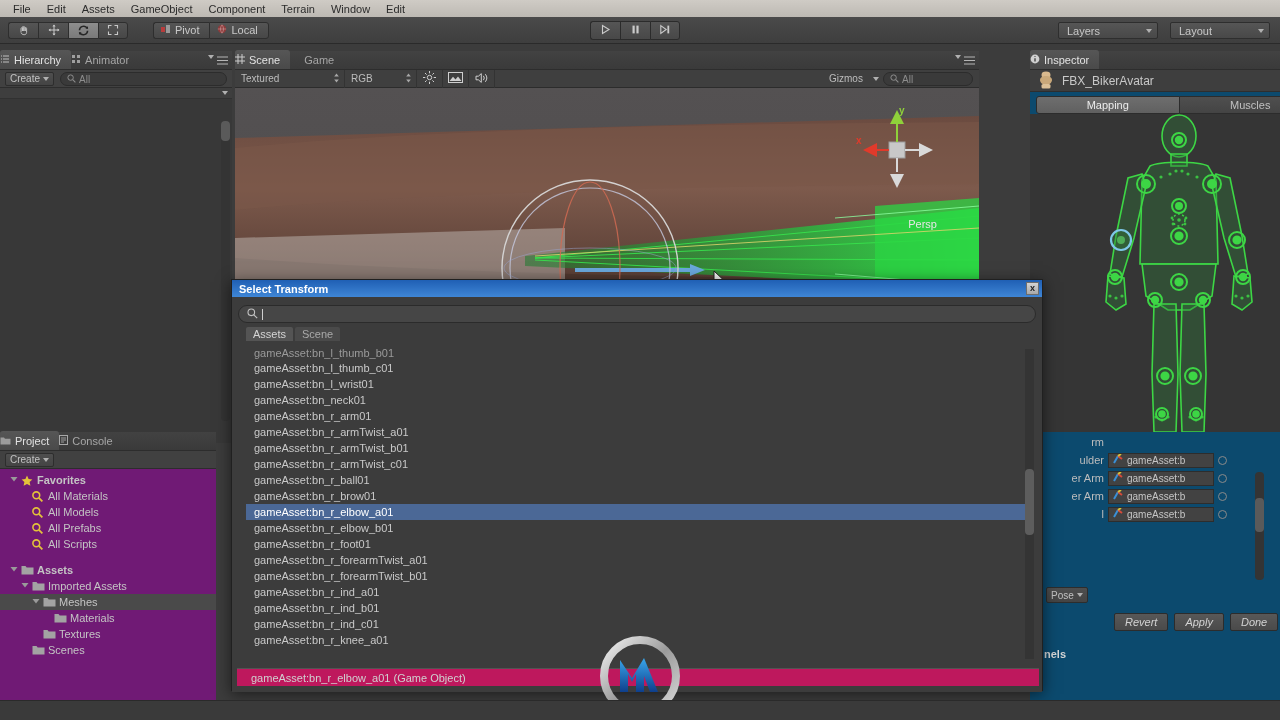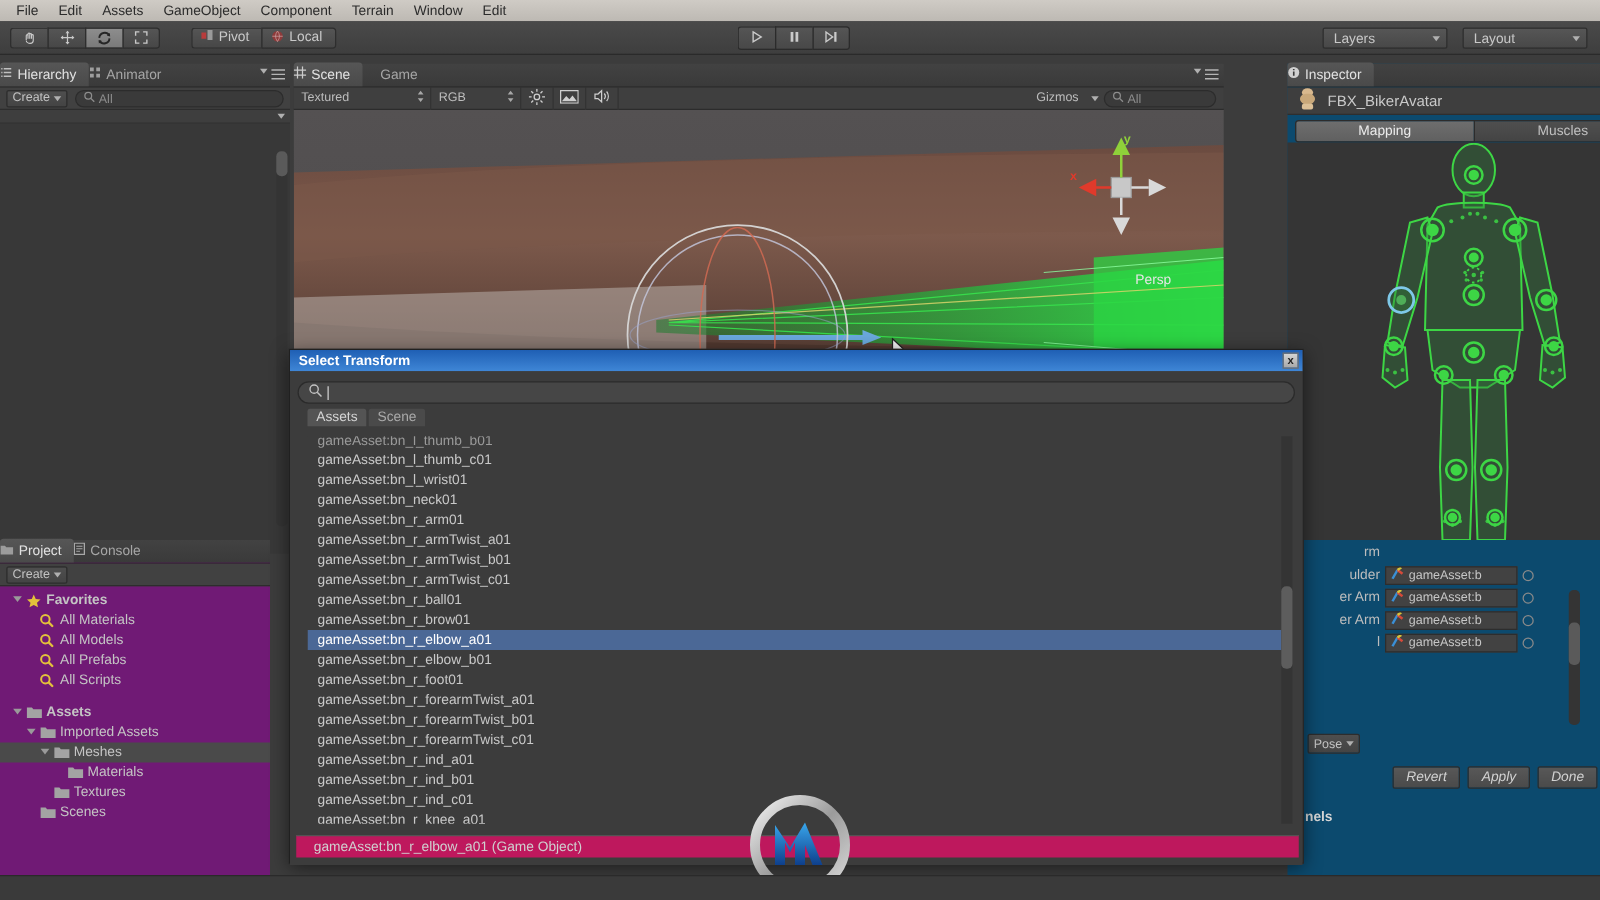"gameAsset:bn_r_forearmTwist_c01" div.dlg-item { html: <div>gameAsset:bn_r_forearmTwist_c01</div> -> none }
